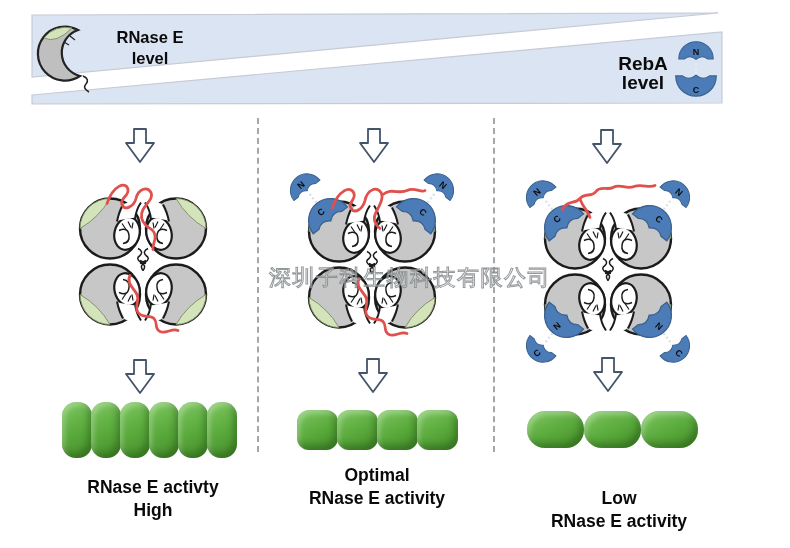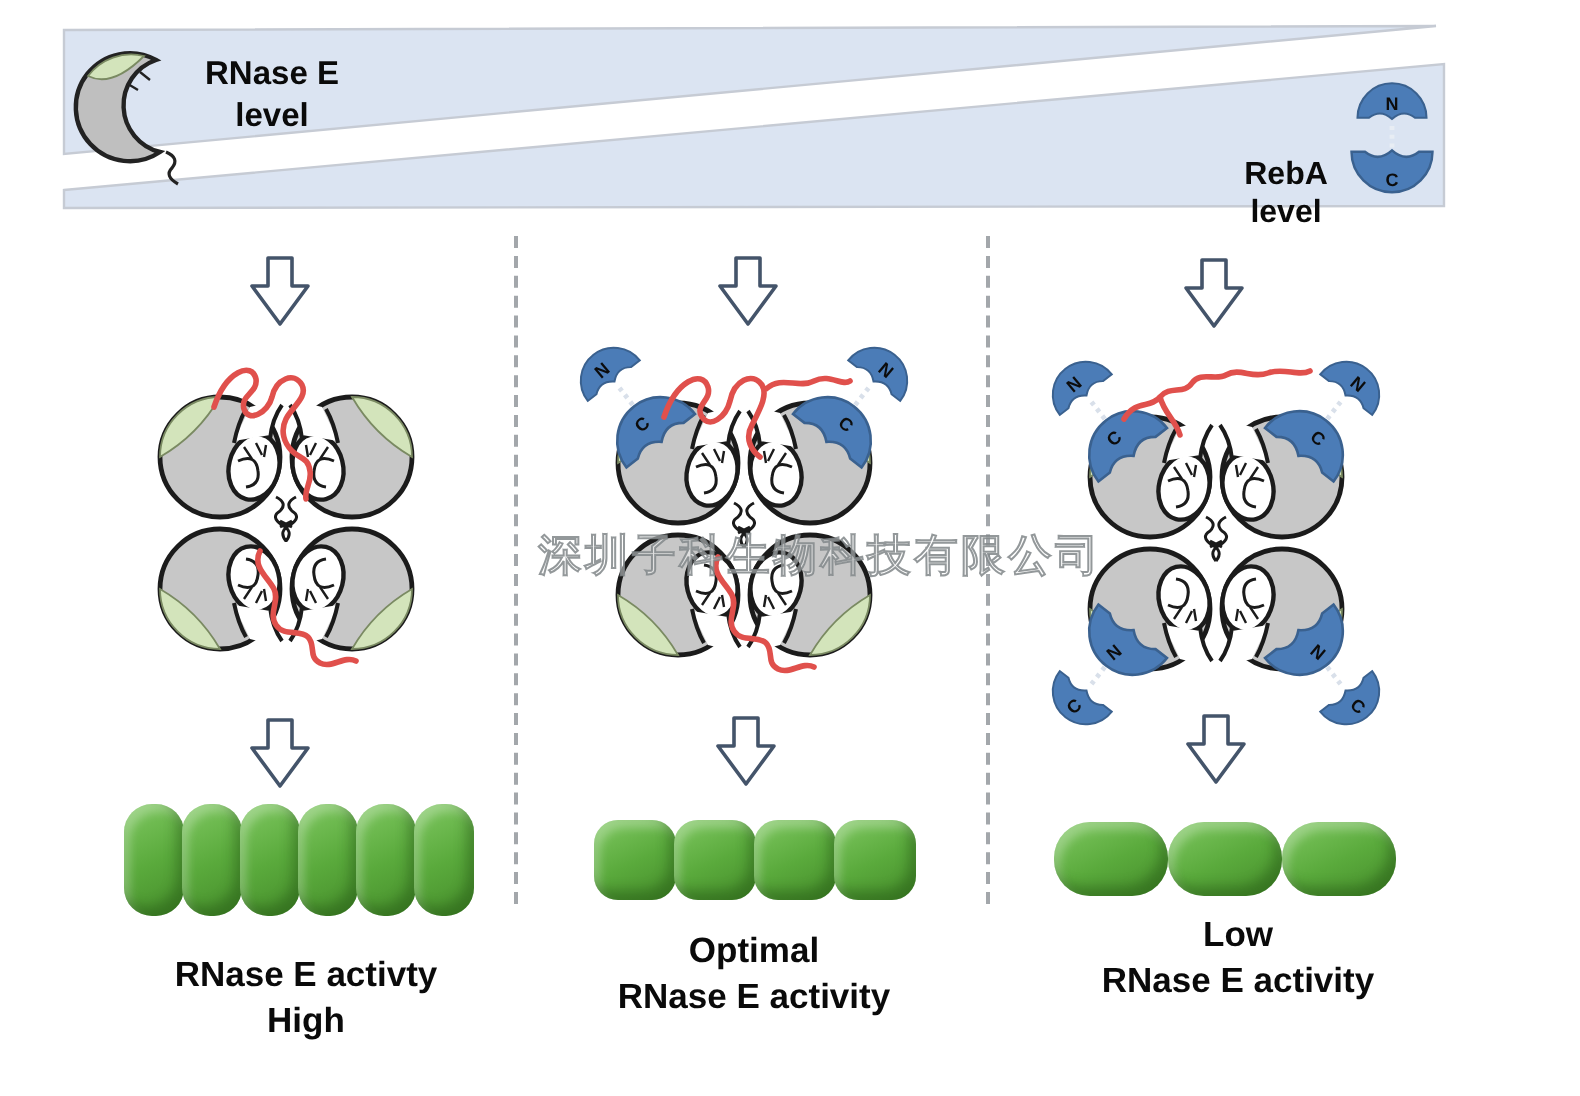"RNase E" #rnase-label { left: 80px -> 94px }
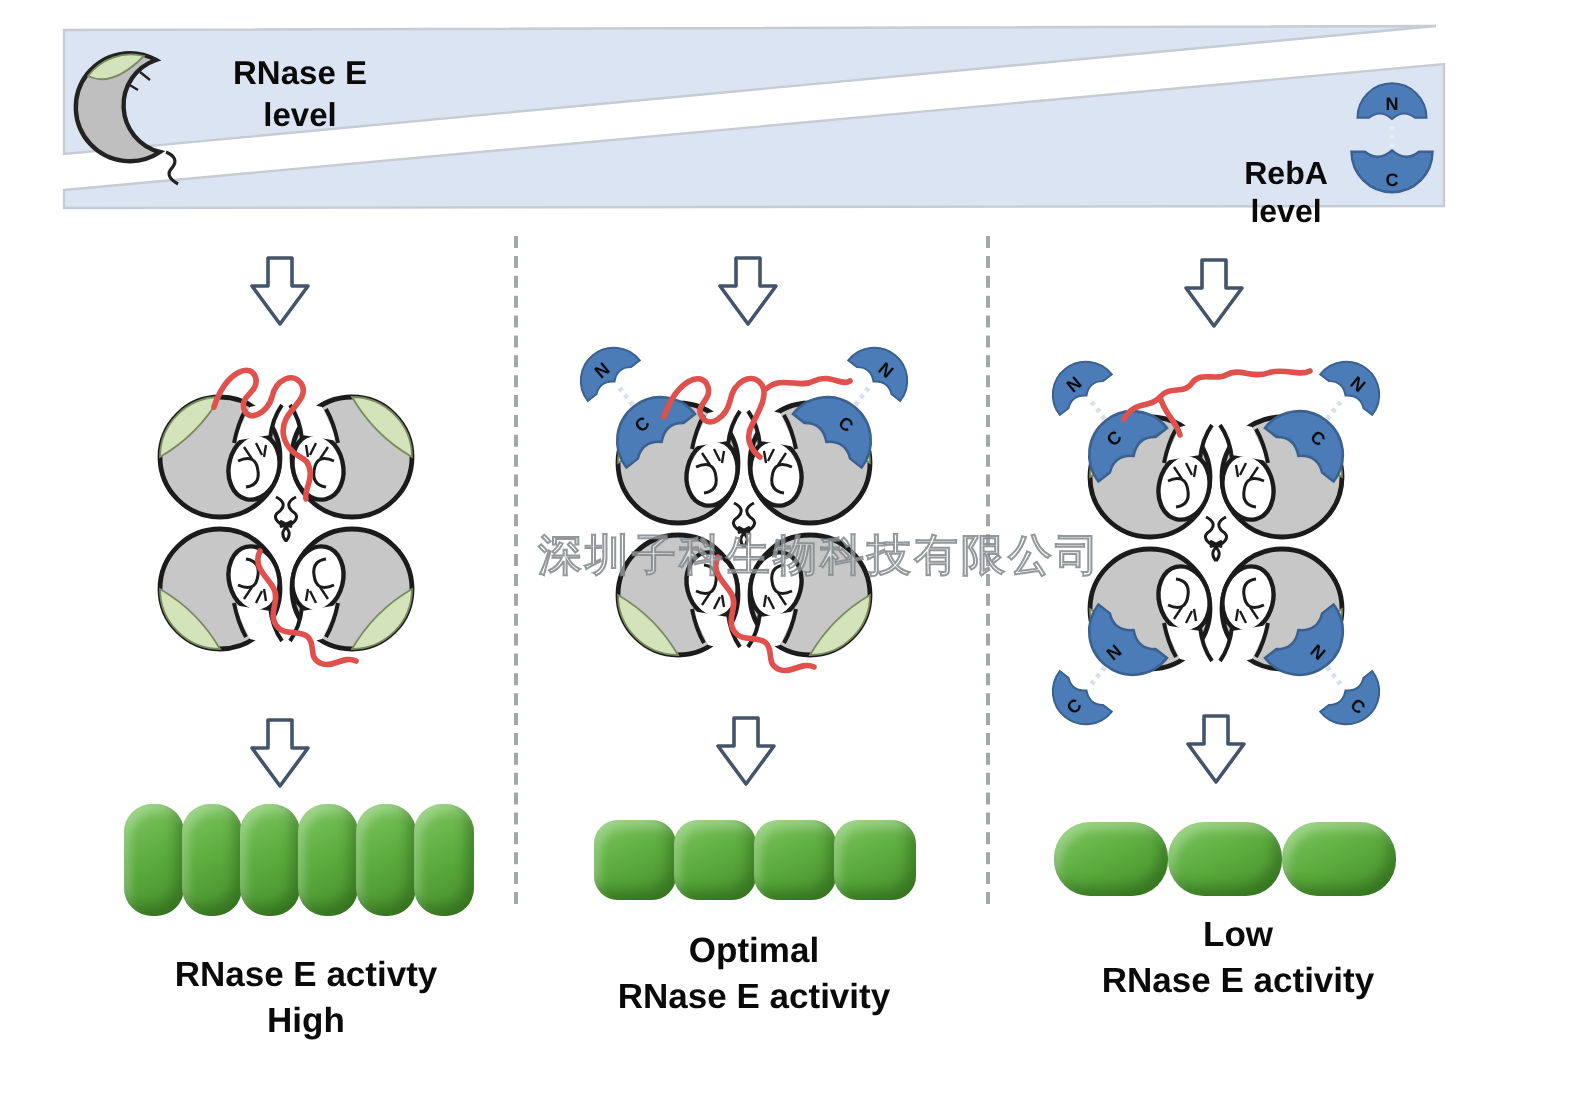"RebA" #reba-label { font-size: 16px -> 19px; margin-top: 24px -> none }
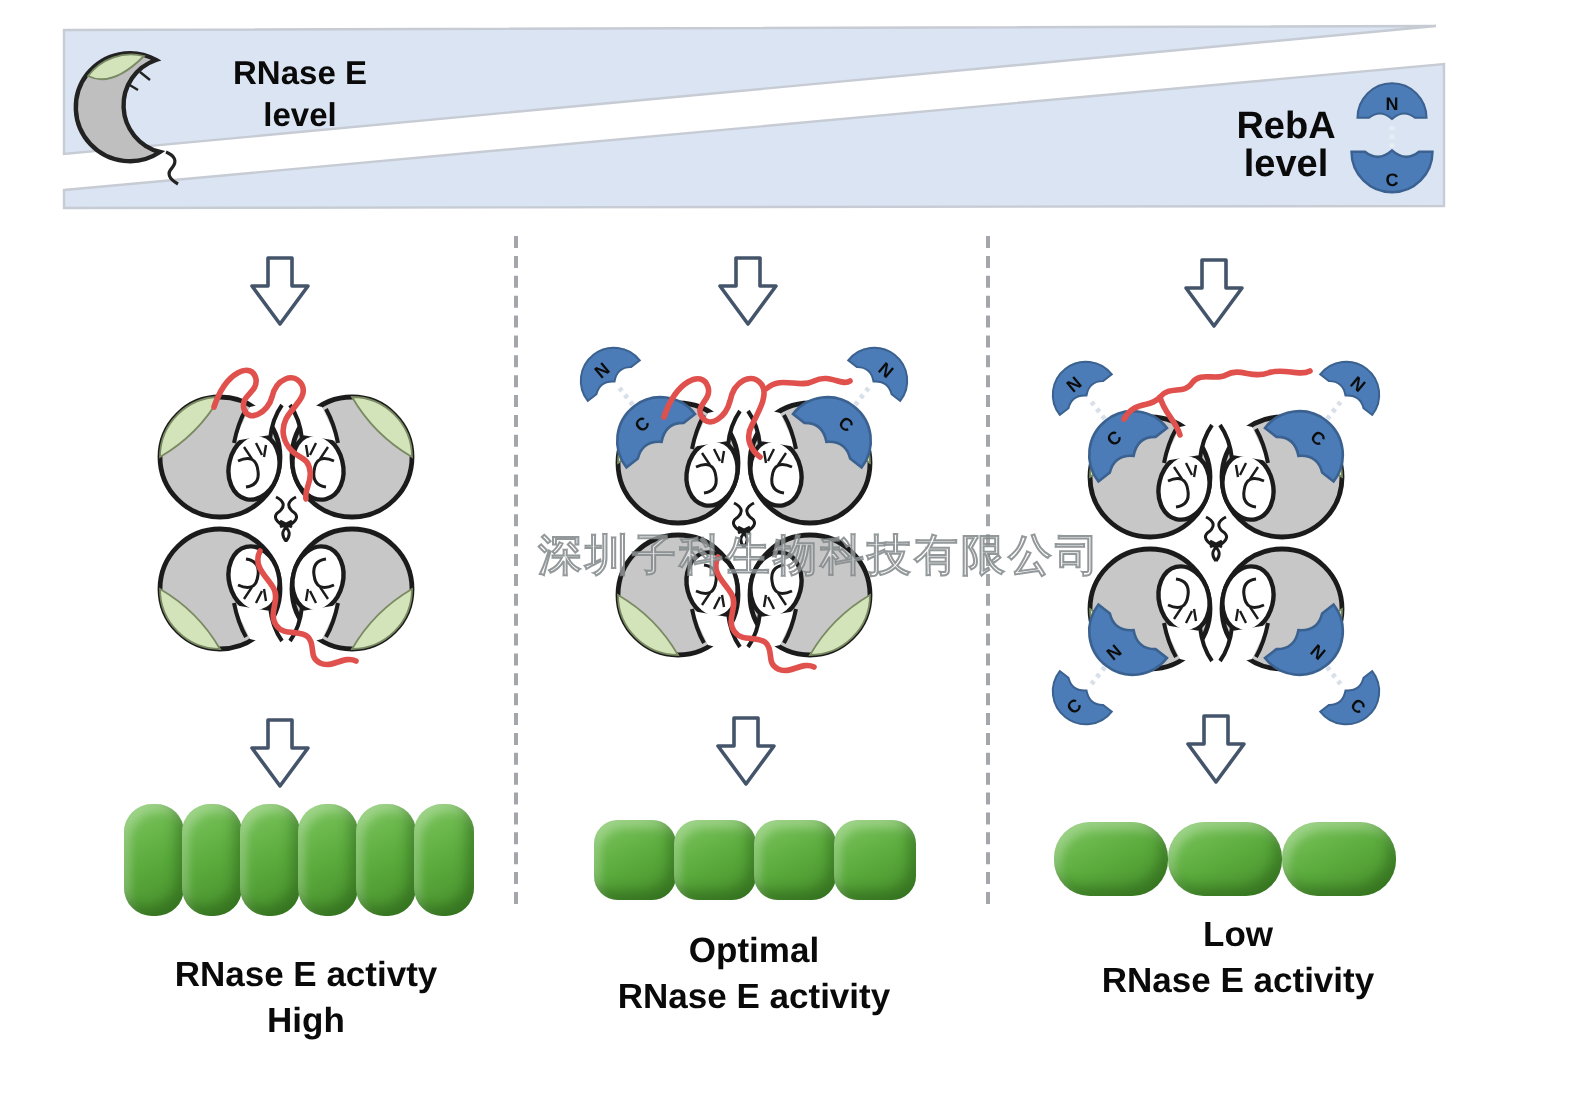"Low" #label-low { top: 456px -> 487px }
